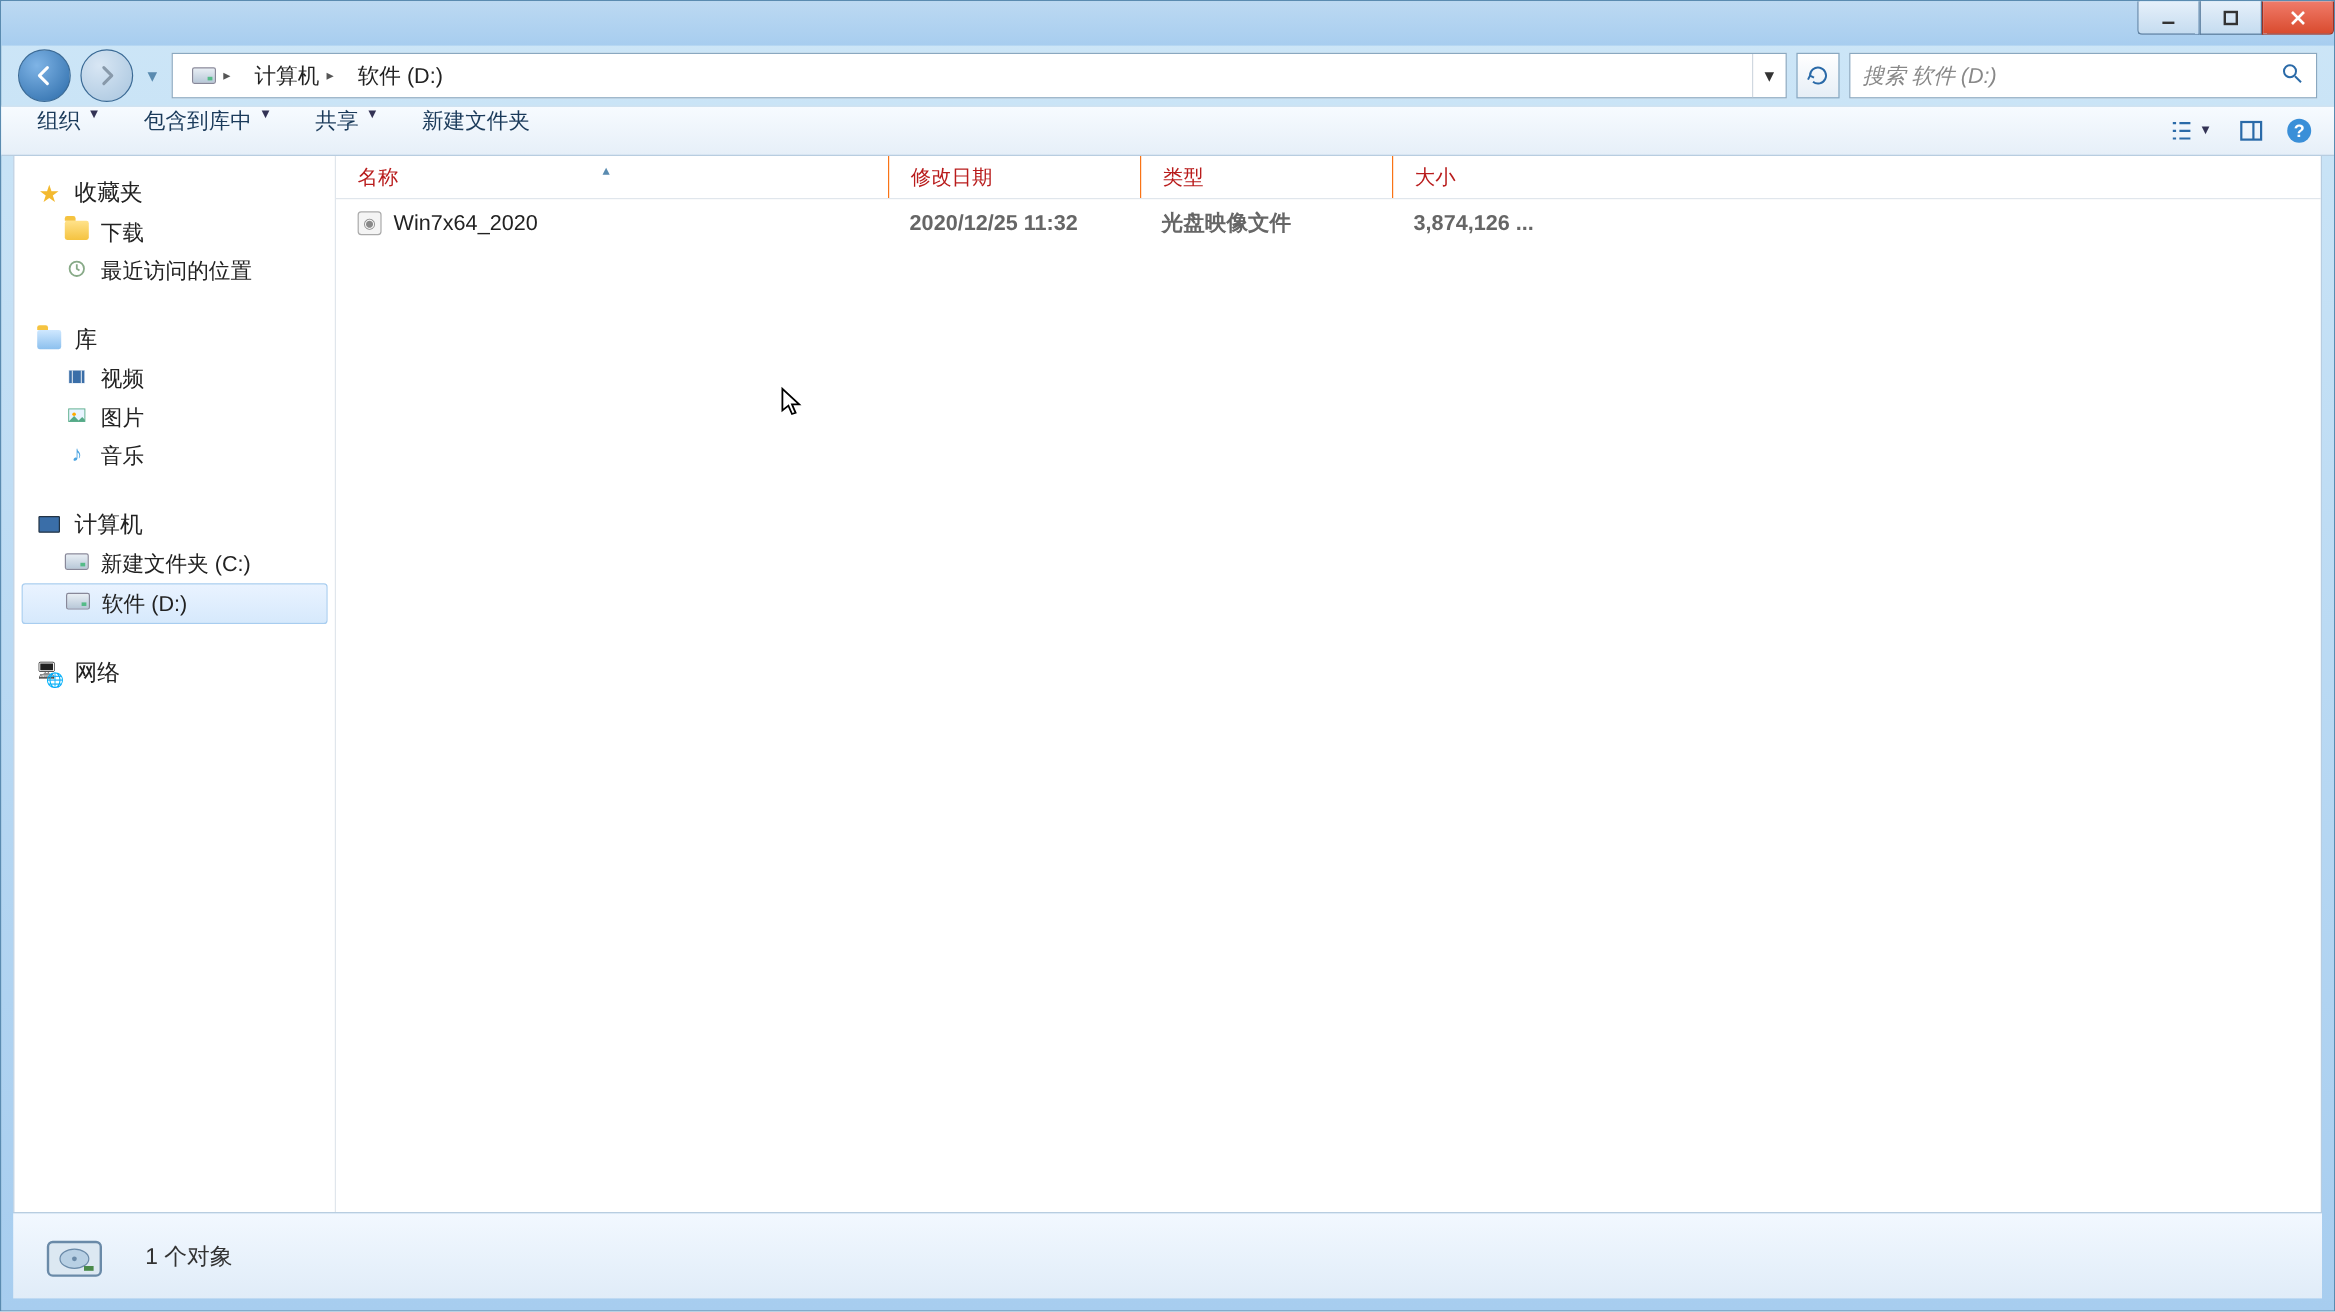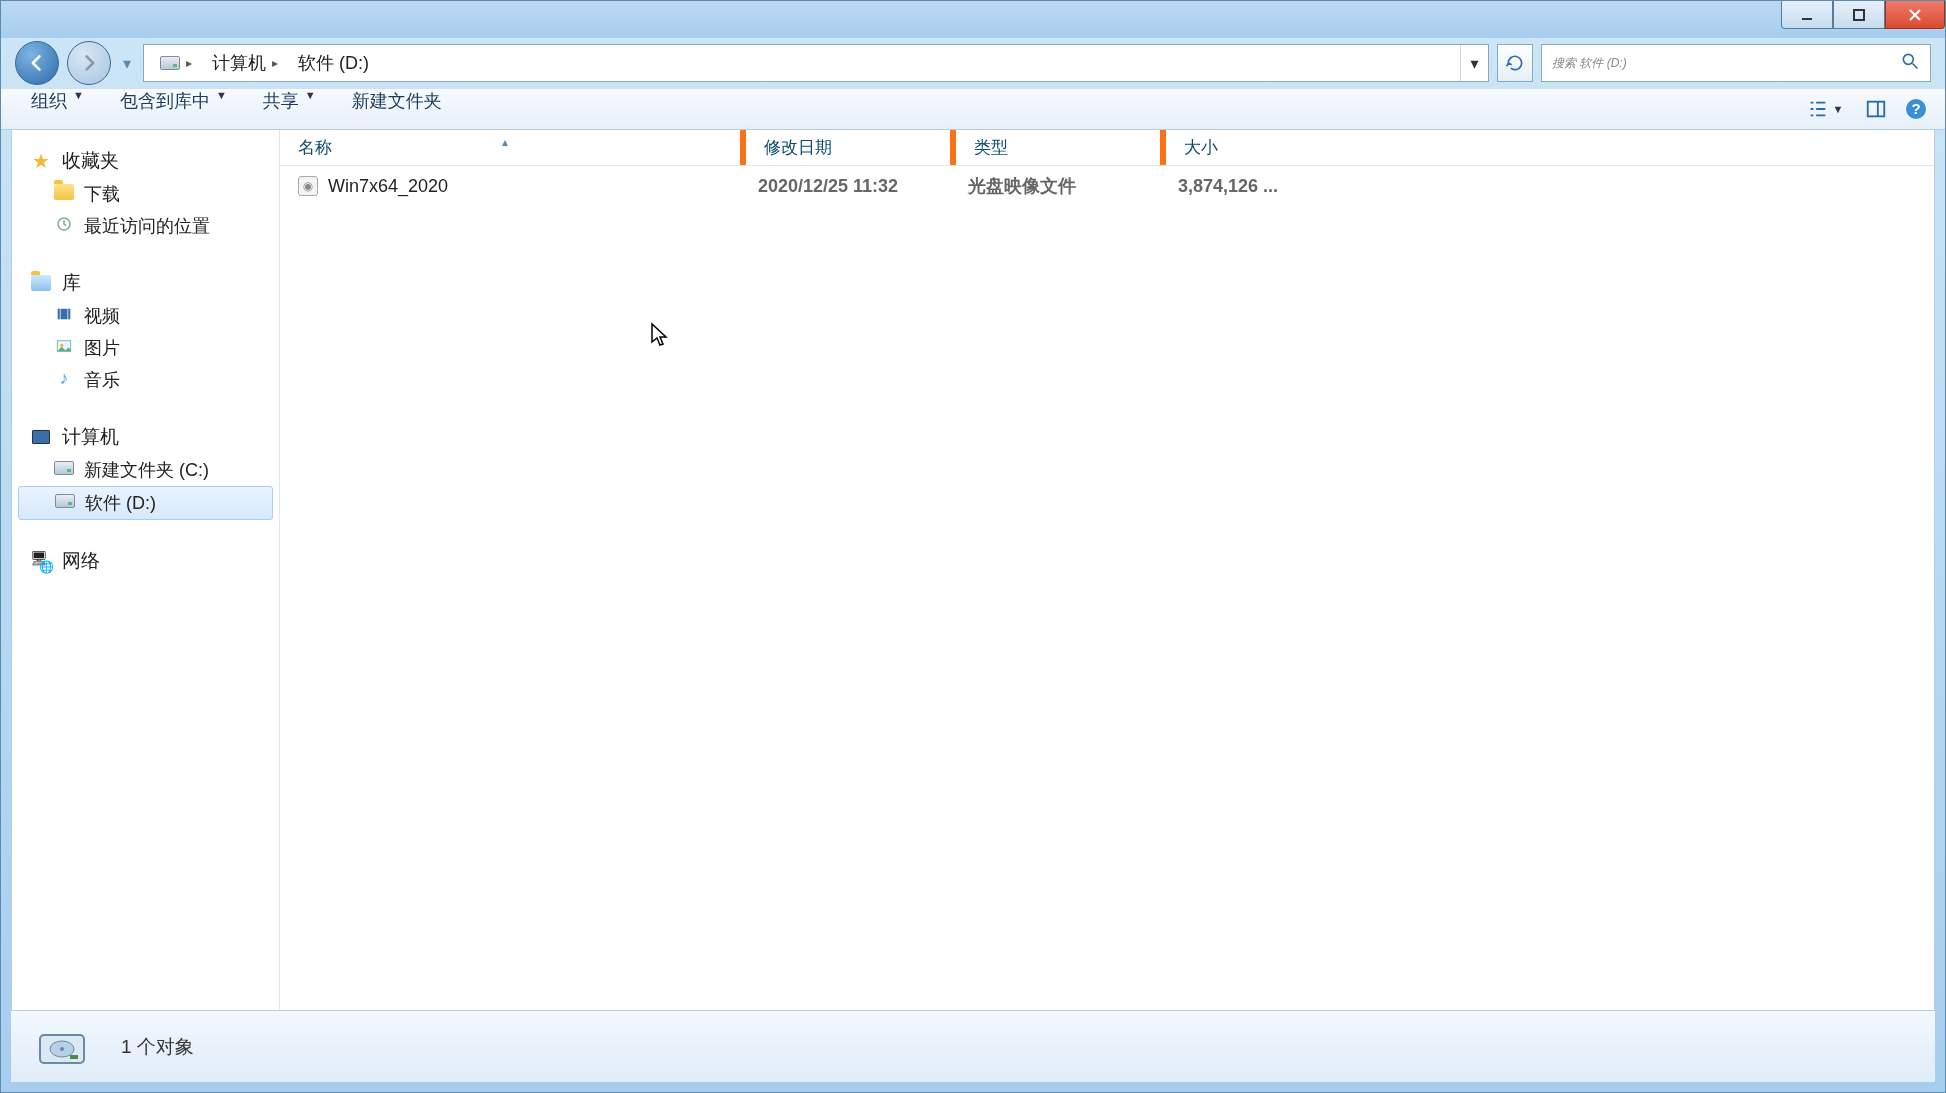"搜索 软件 (D:)" .searchbox input { font-size: 12px -> 18px }
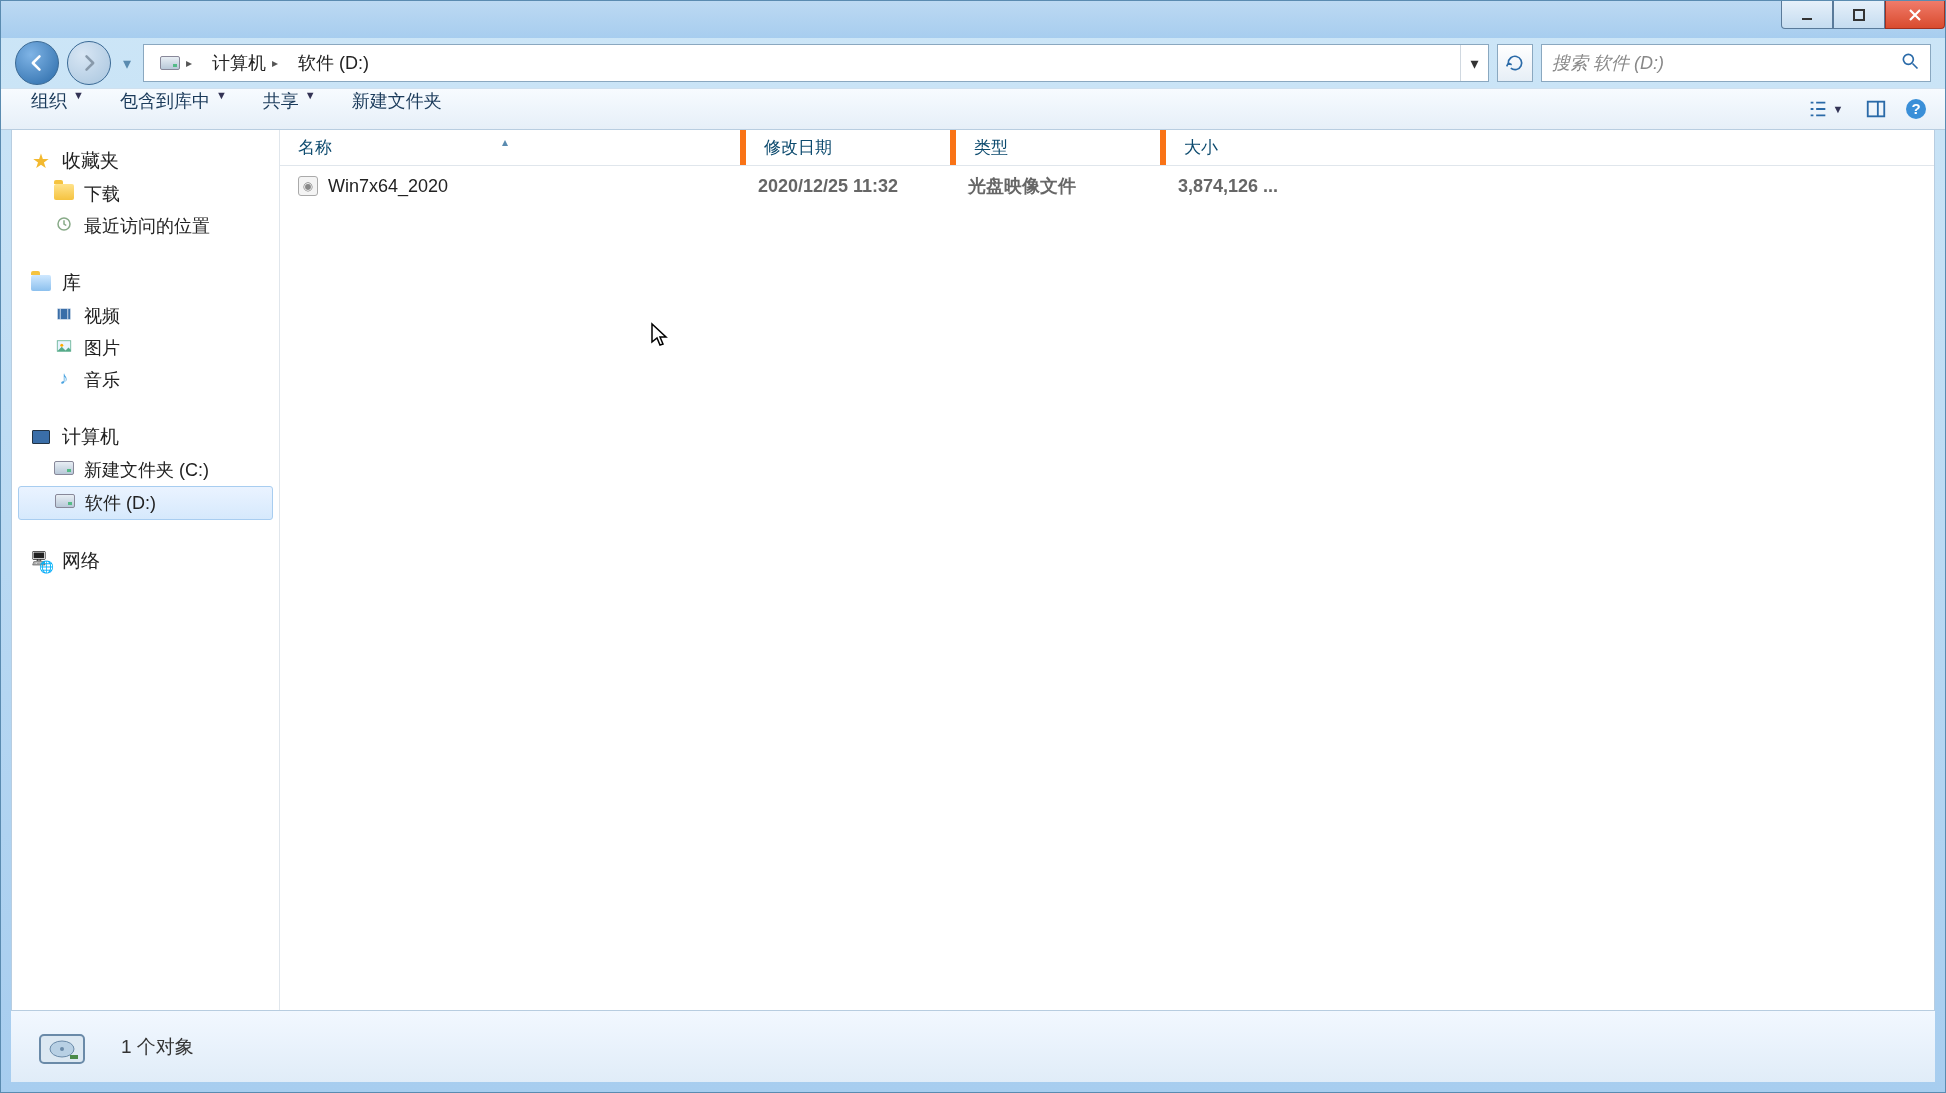"名称" .colhead { color: #0c4a6e -> #b91c1c }
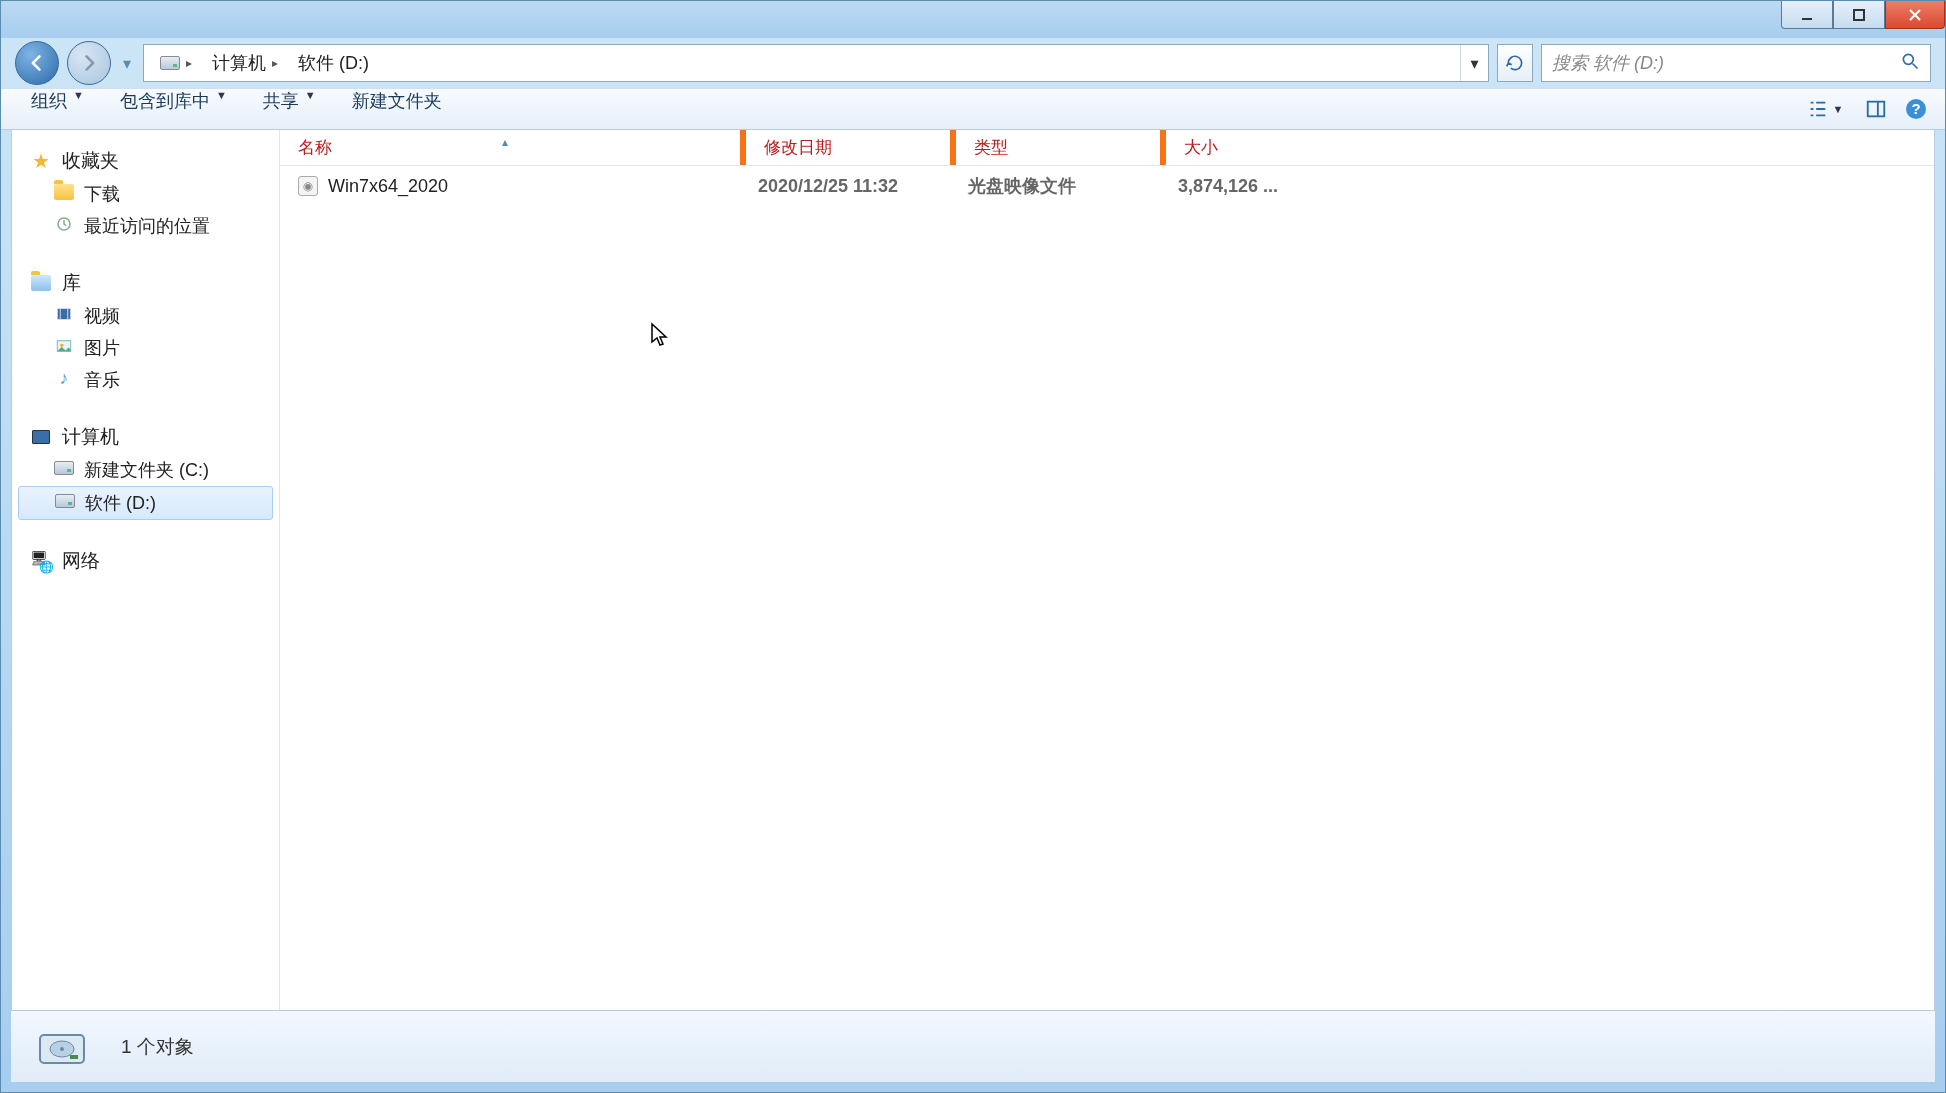"修改日期" .colhead .col + .col { border-left: 6px solid #f97316 -> 1px solid #f97316 }
